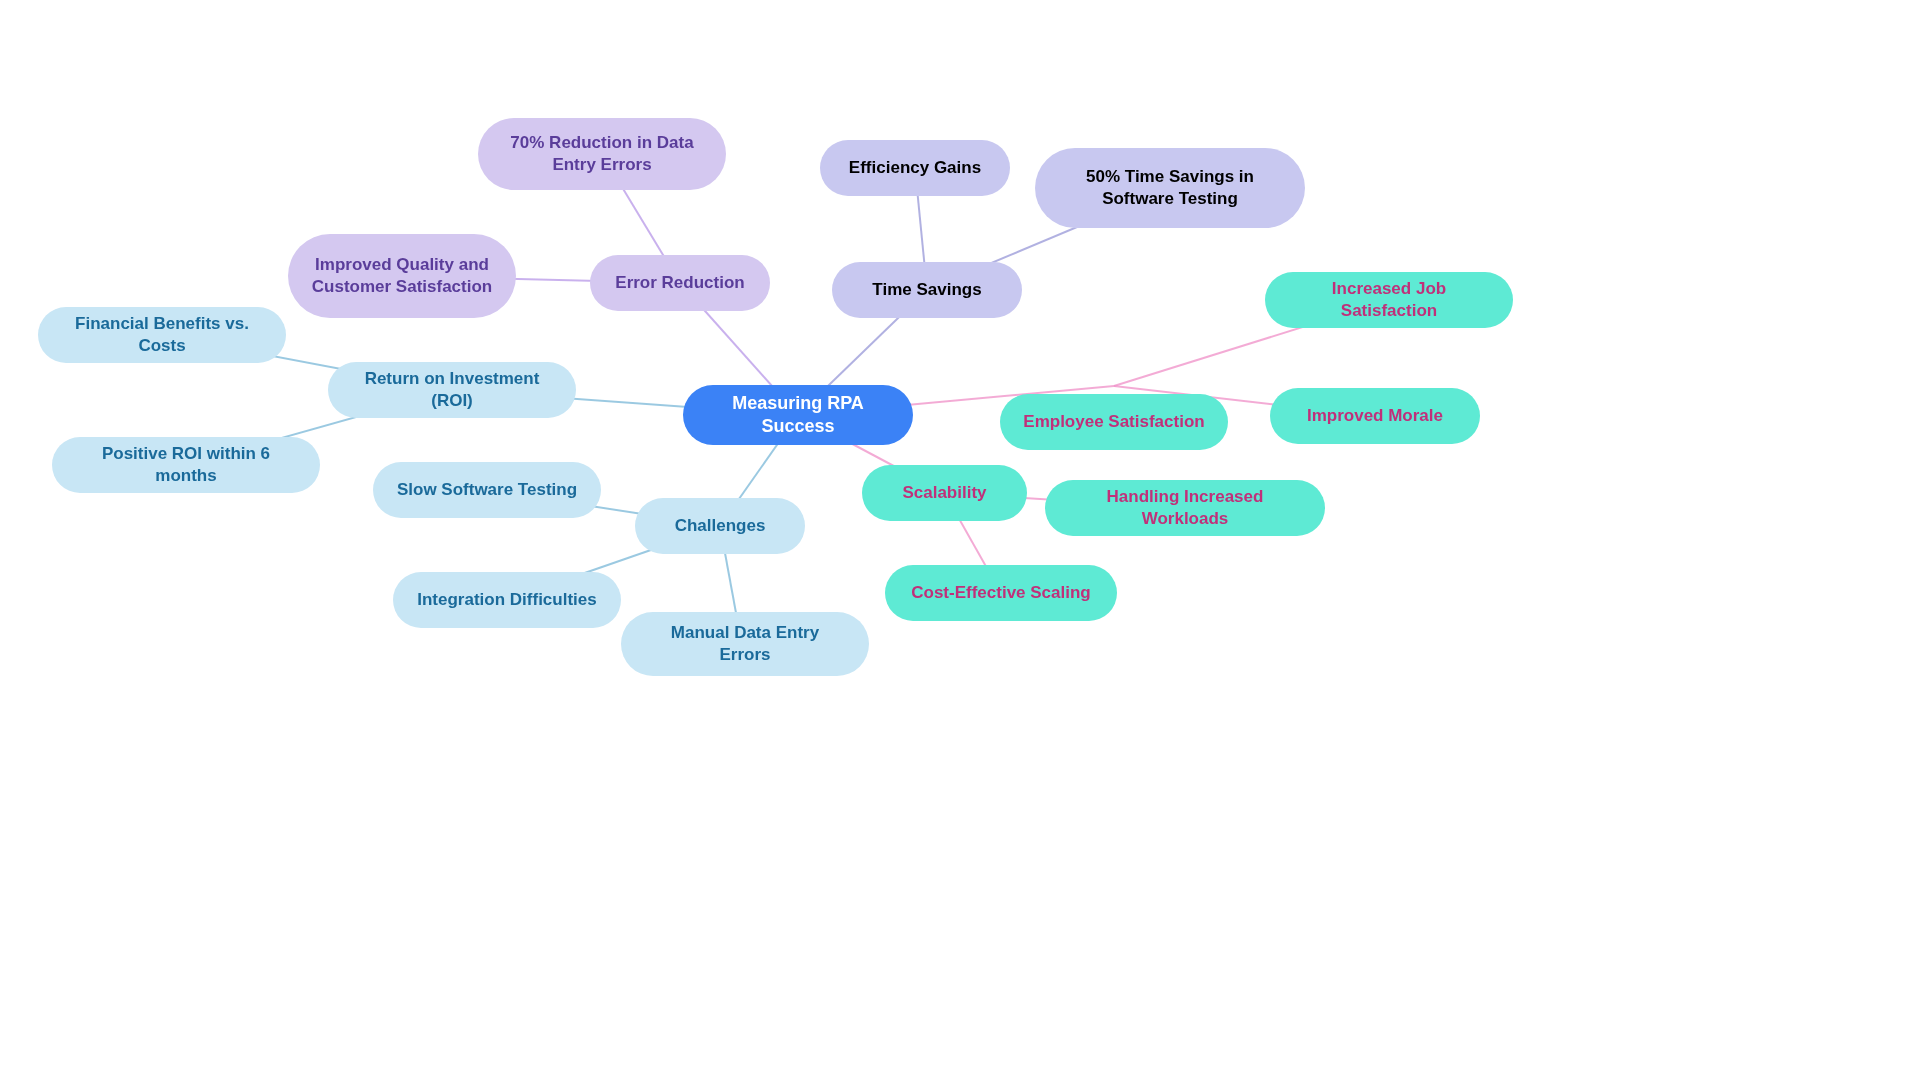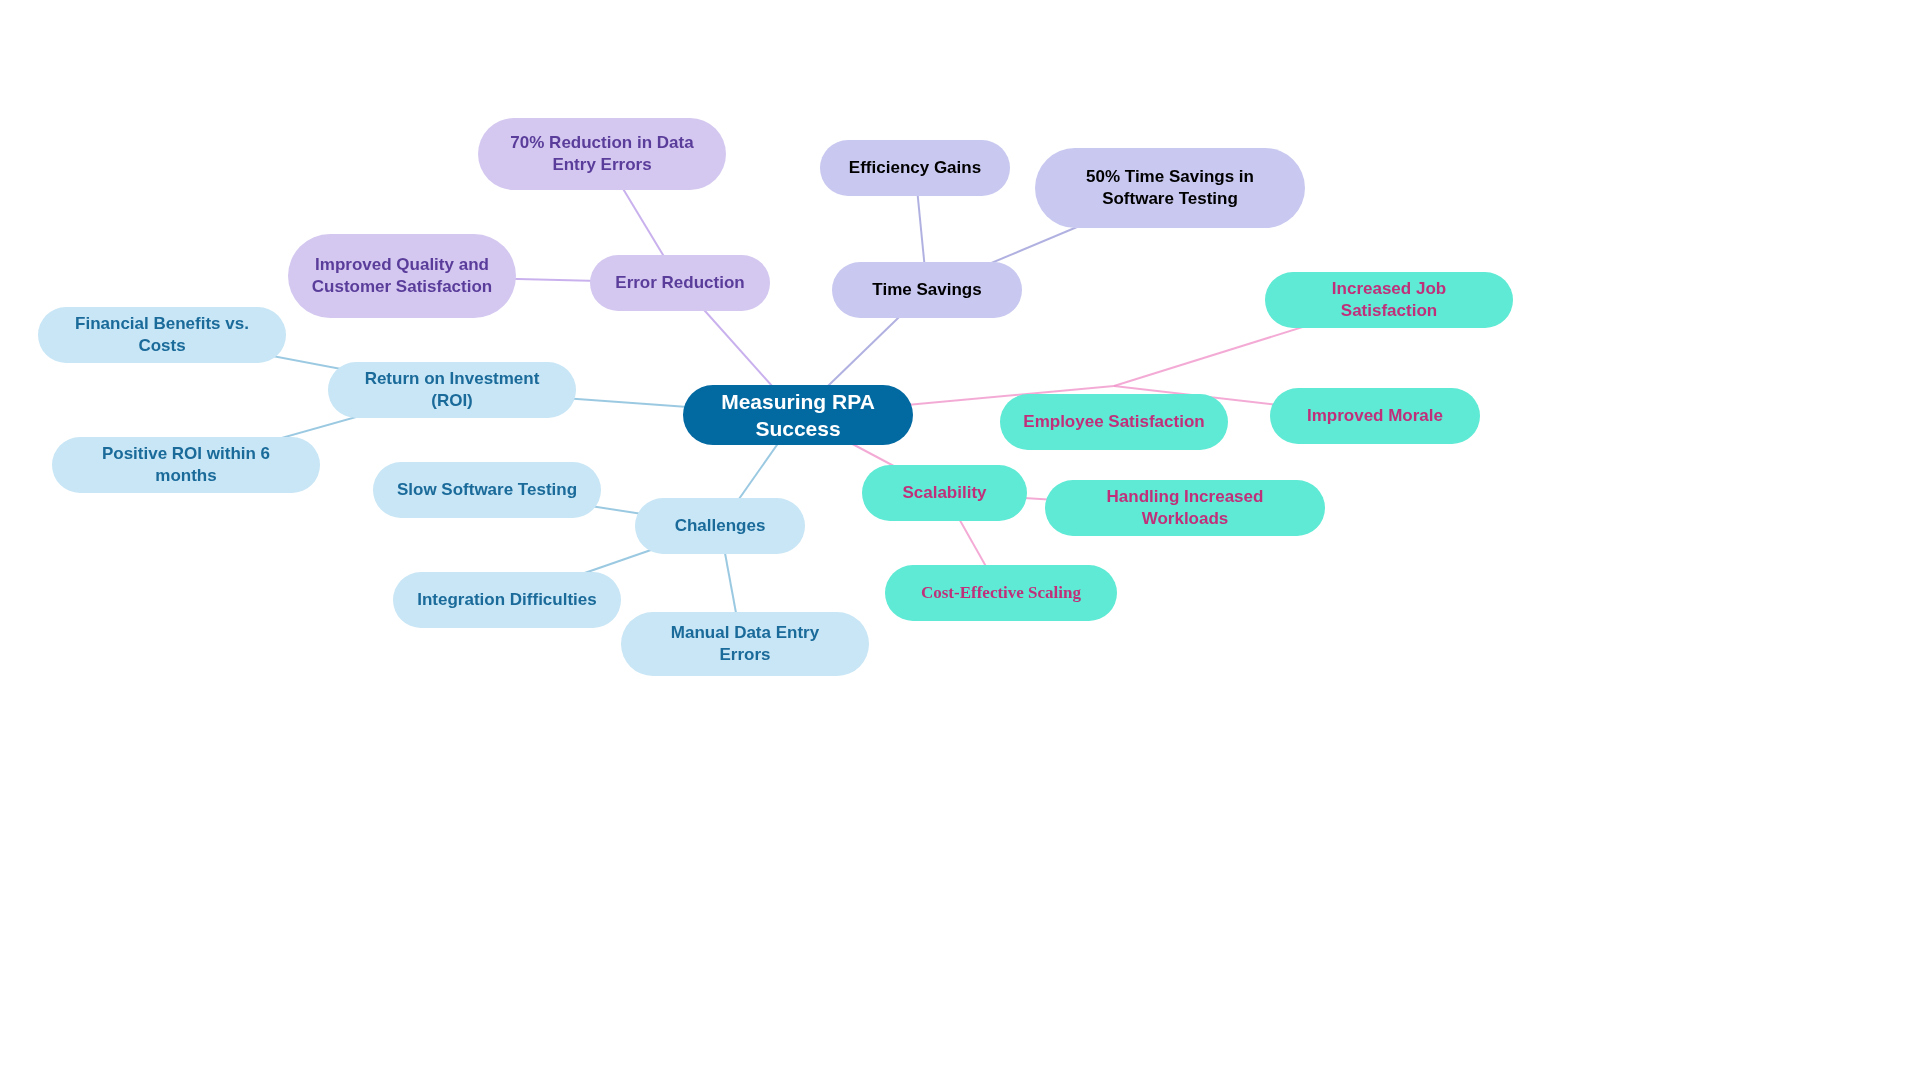"Measuring RPA Success" .node-center { background: #0369a1 -> #3b82f6; font-size: 21px -> 18px }
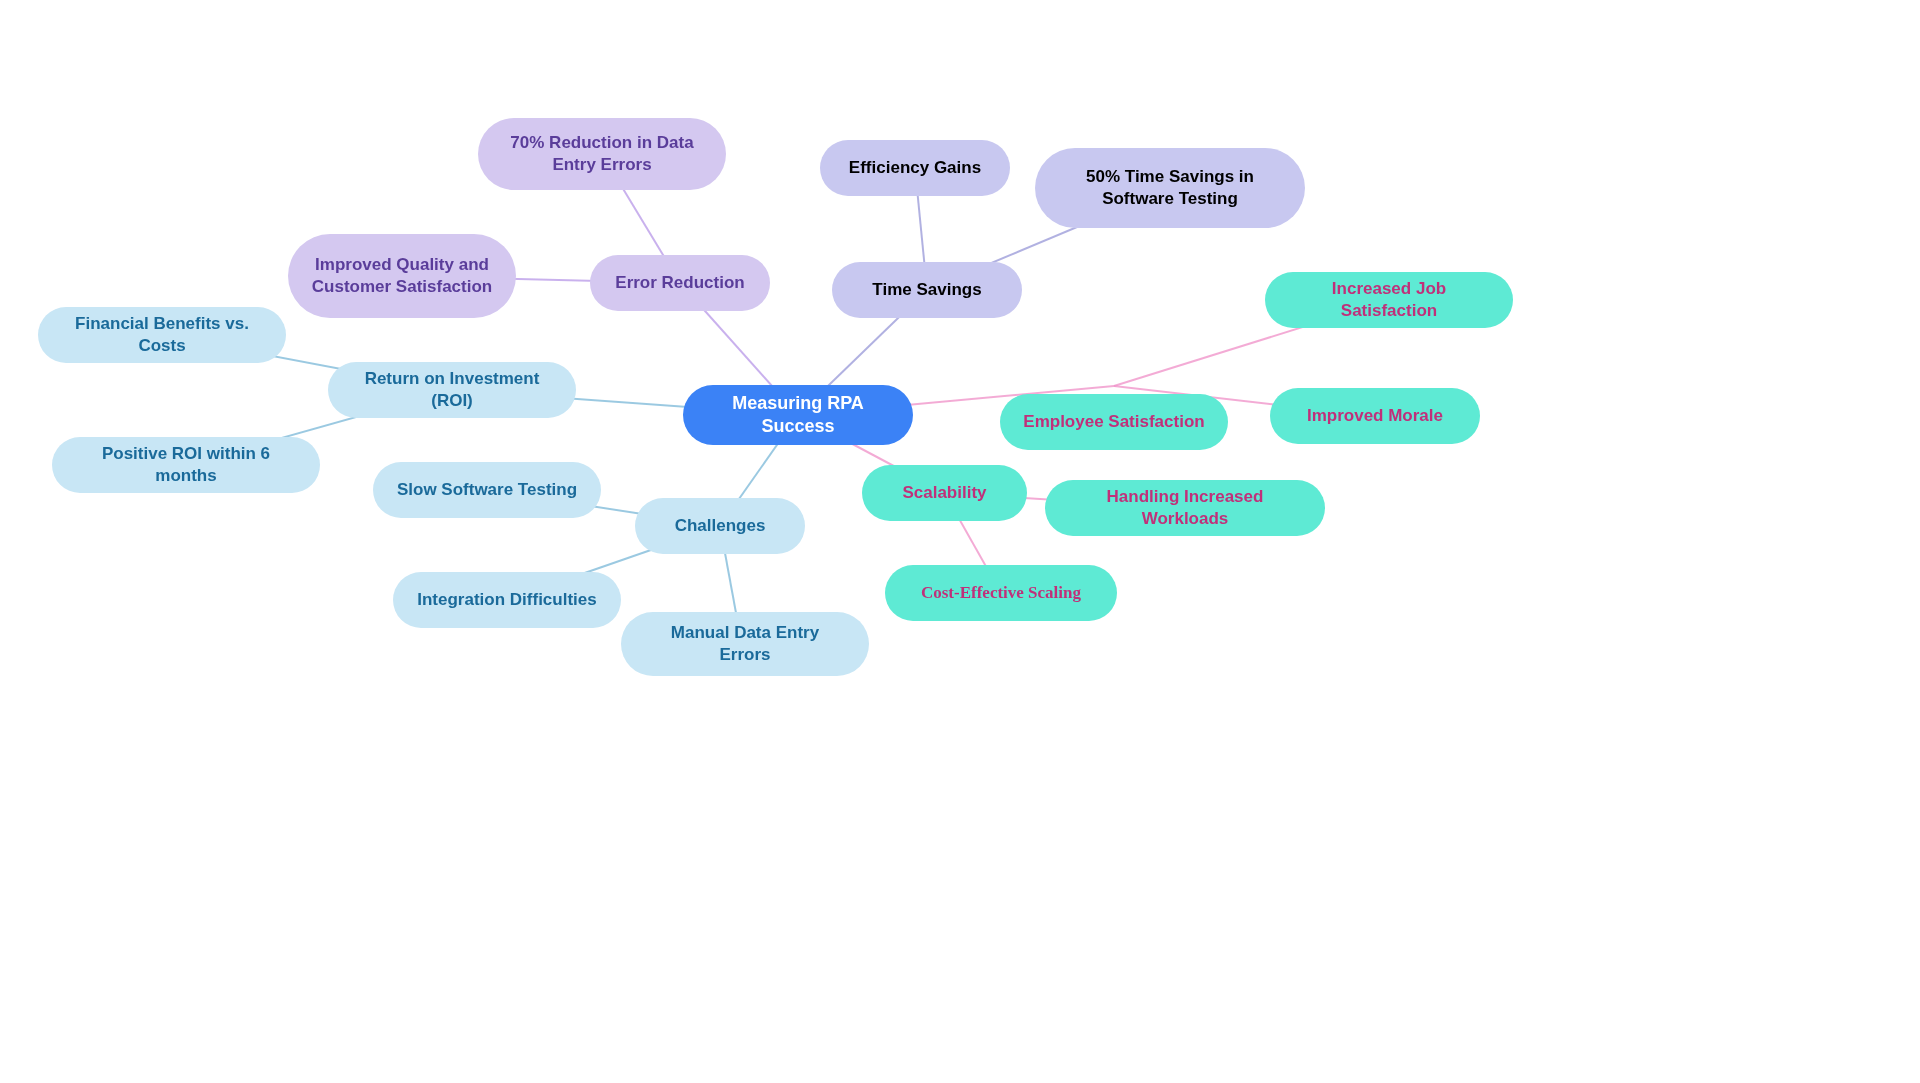"Cost-Effective Scaling" div.node { font-family: Liberation Serif, serif -> none }
